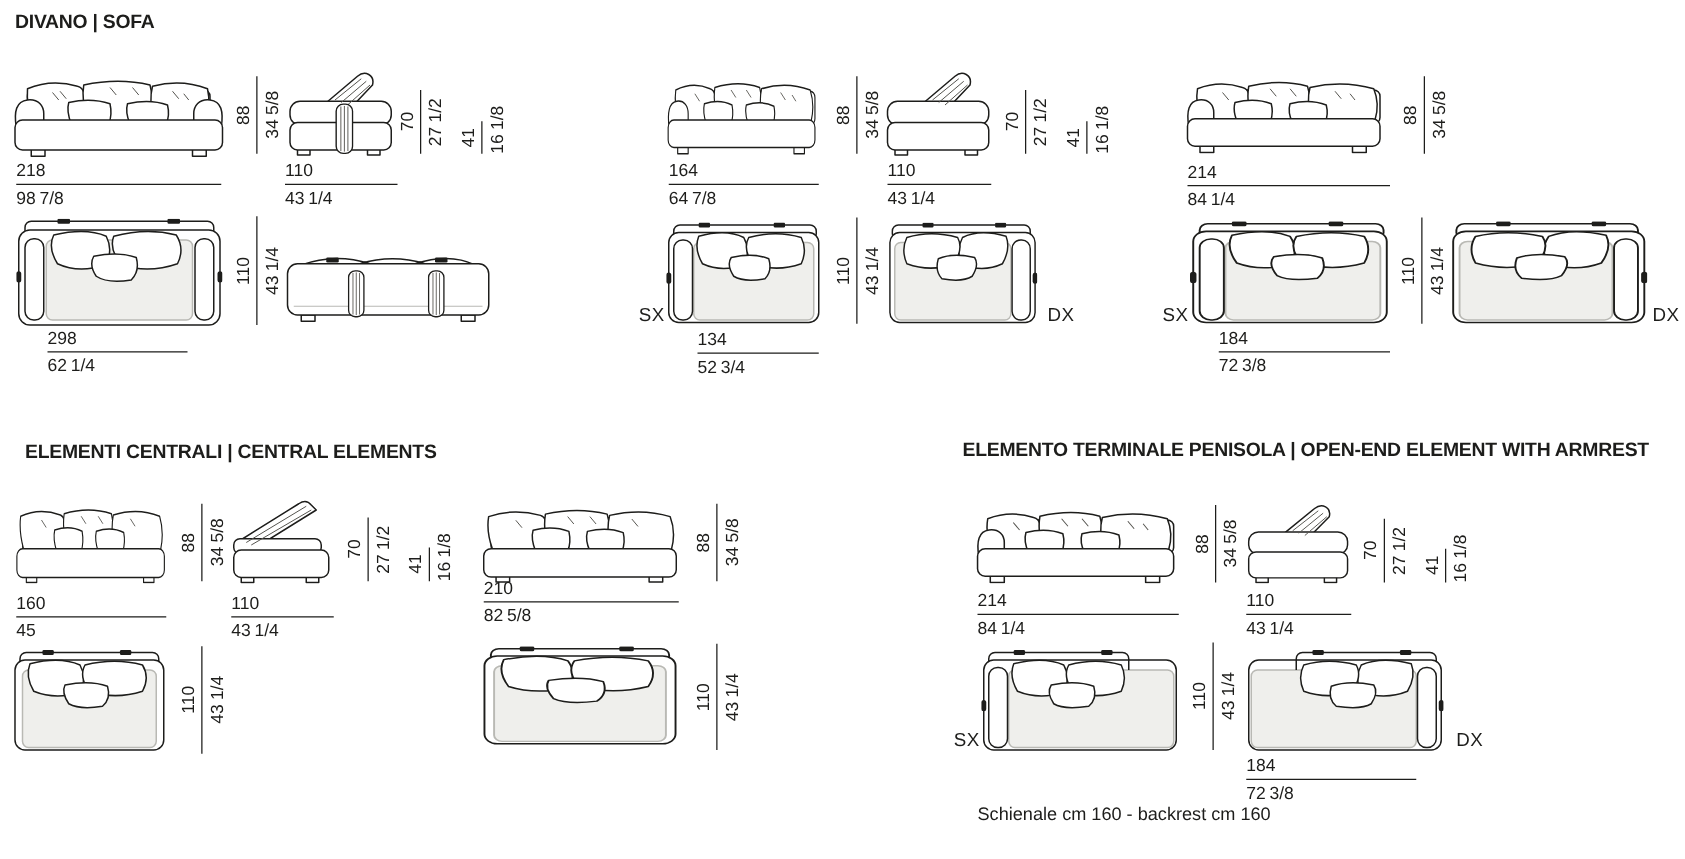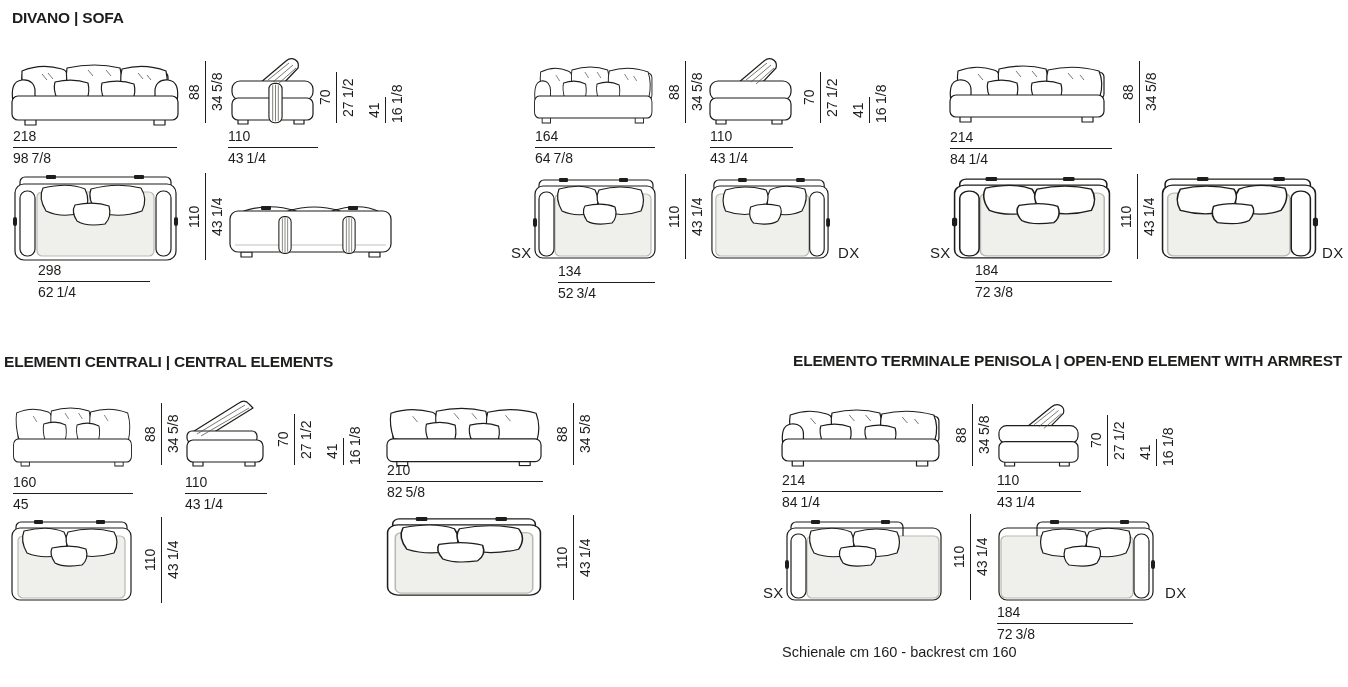"ELEMENTI CENTRALI | CENTRAL ELEMENTS" div.sec-title { left: 4px -> 20px }
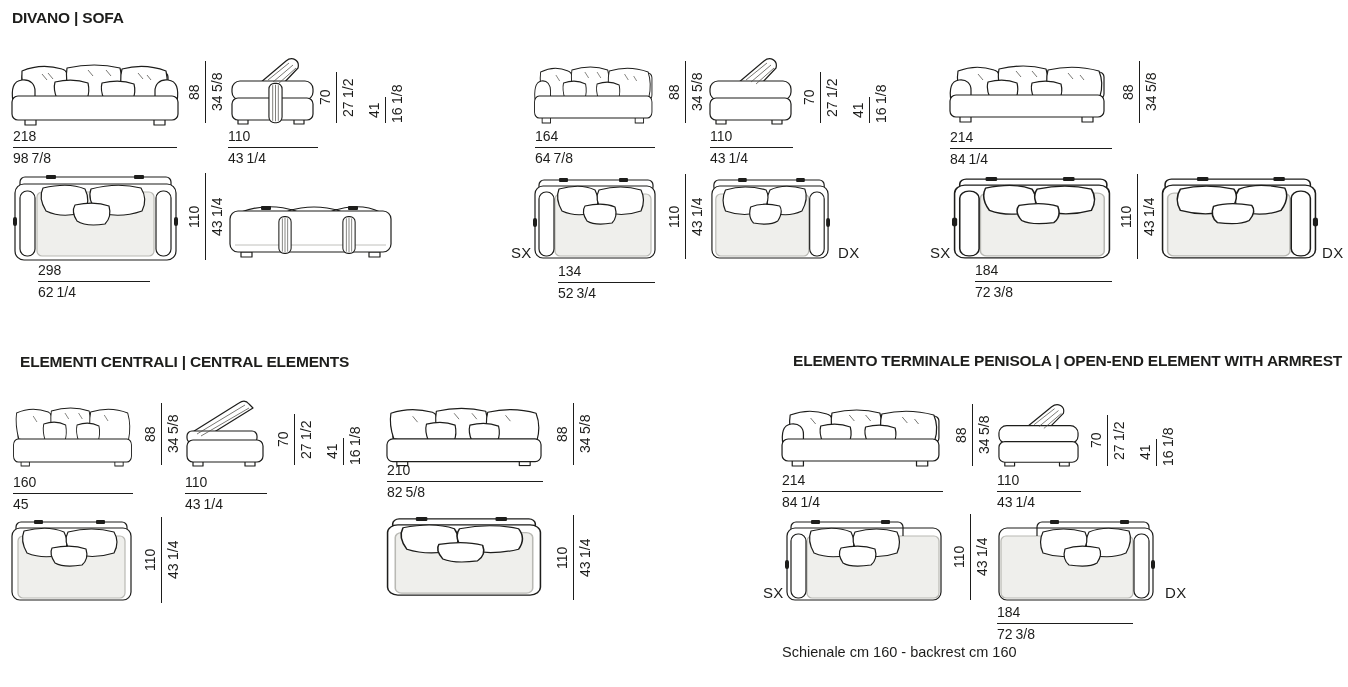"ELEMENTO TERMINALE PENISOLA | OPEN-END" div.sec-title { left: 793px -> 770px }
